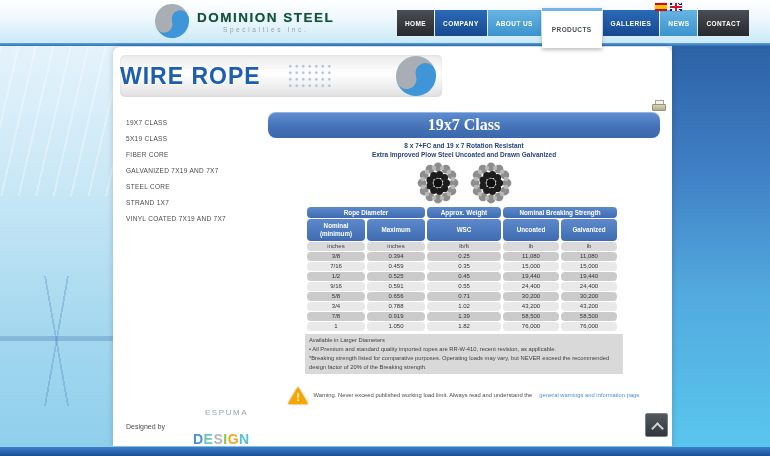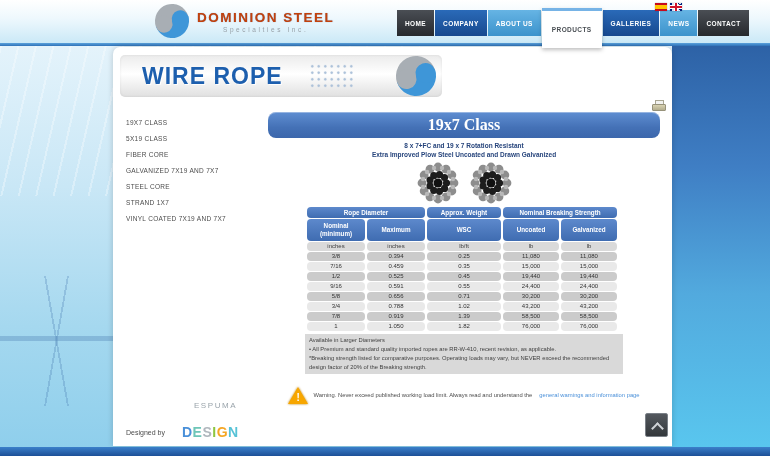"DOMINION STEEL" .logo-name { color: #c2410c -> #14532d }
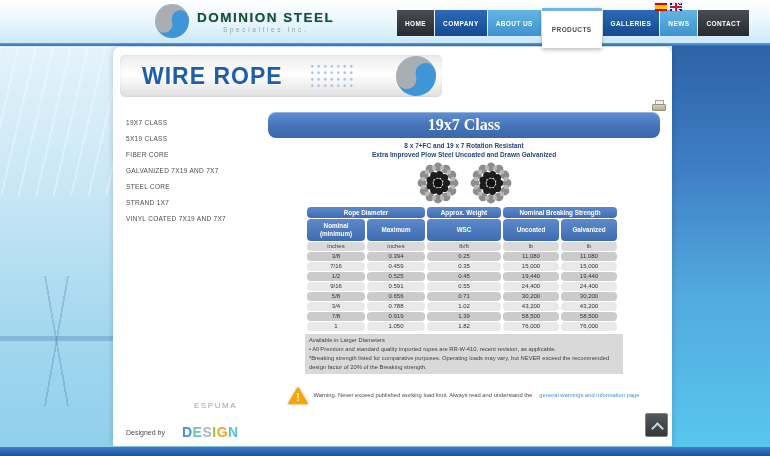"WIRE ROPE" .wire-title { margin-left: 22px -> none }
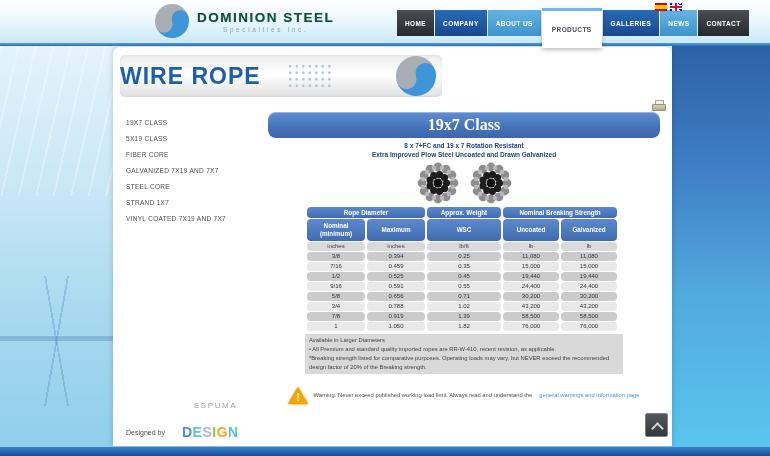"ESPUMA" .panel-footer { align-items: flex-end -> center; bottom: 7px -> 0; gap: 17px -> 28px }
